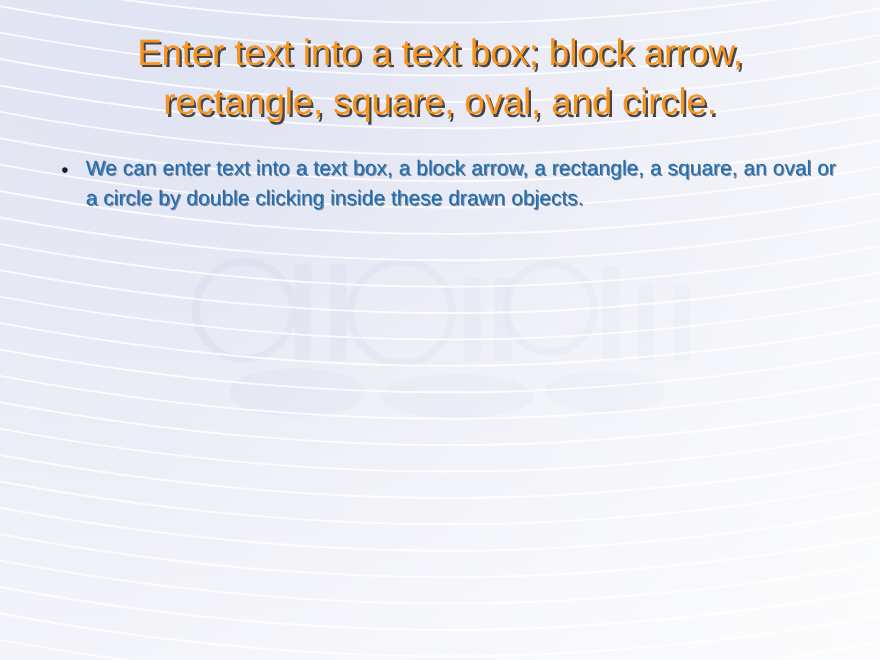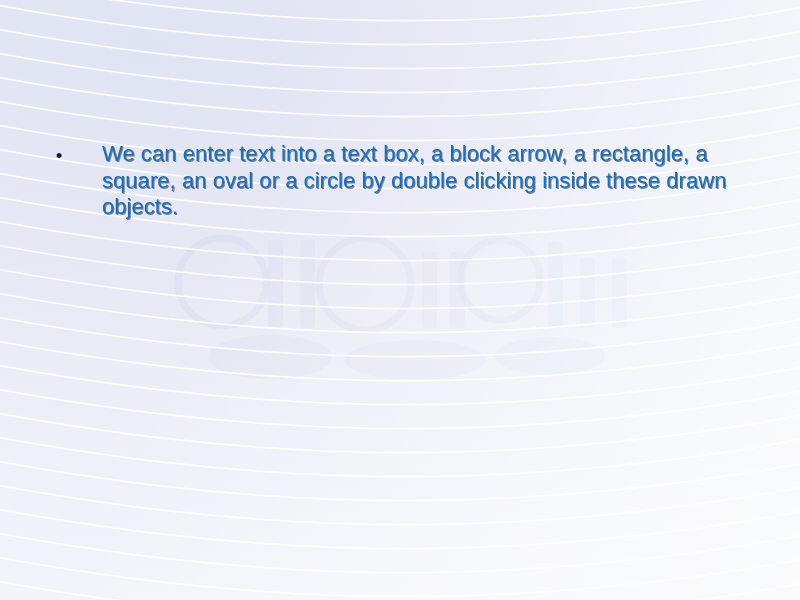"Enter text into a text" div.title { html: none -> <div>Enter text into a text box; block arrow, rectangle, square, oval, and circle.</div> }
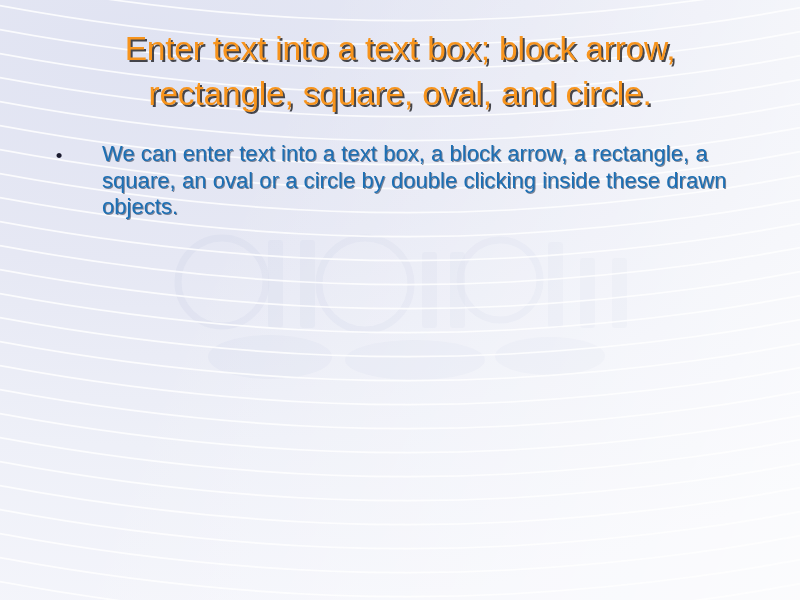"We can enter text into" .bullet-text { font-size: 22px -> 19px; margin-left: 24px -> none }
